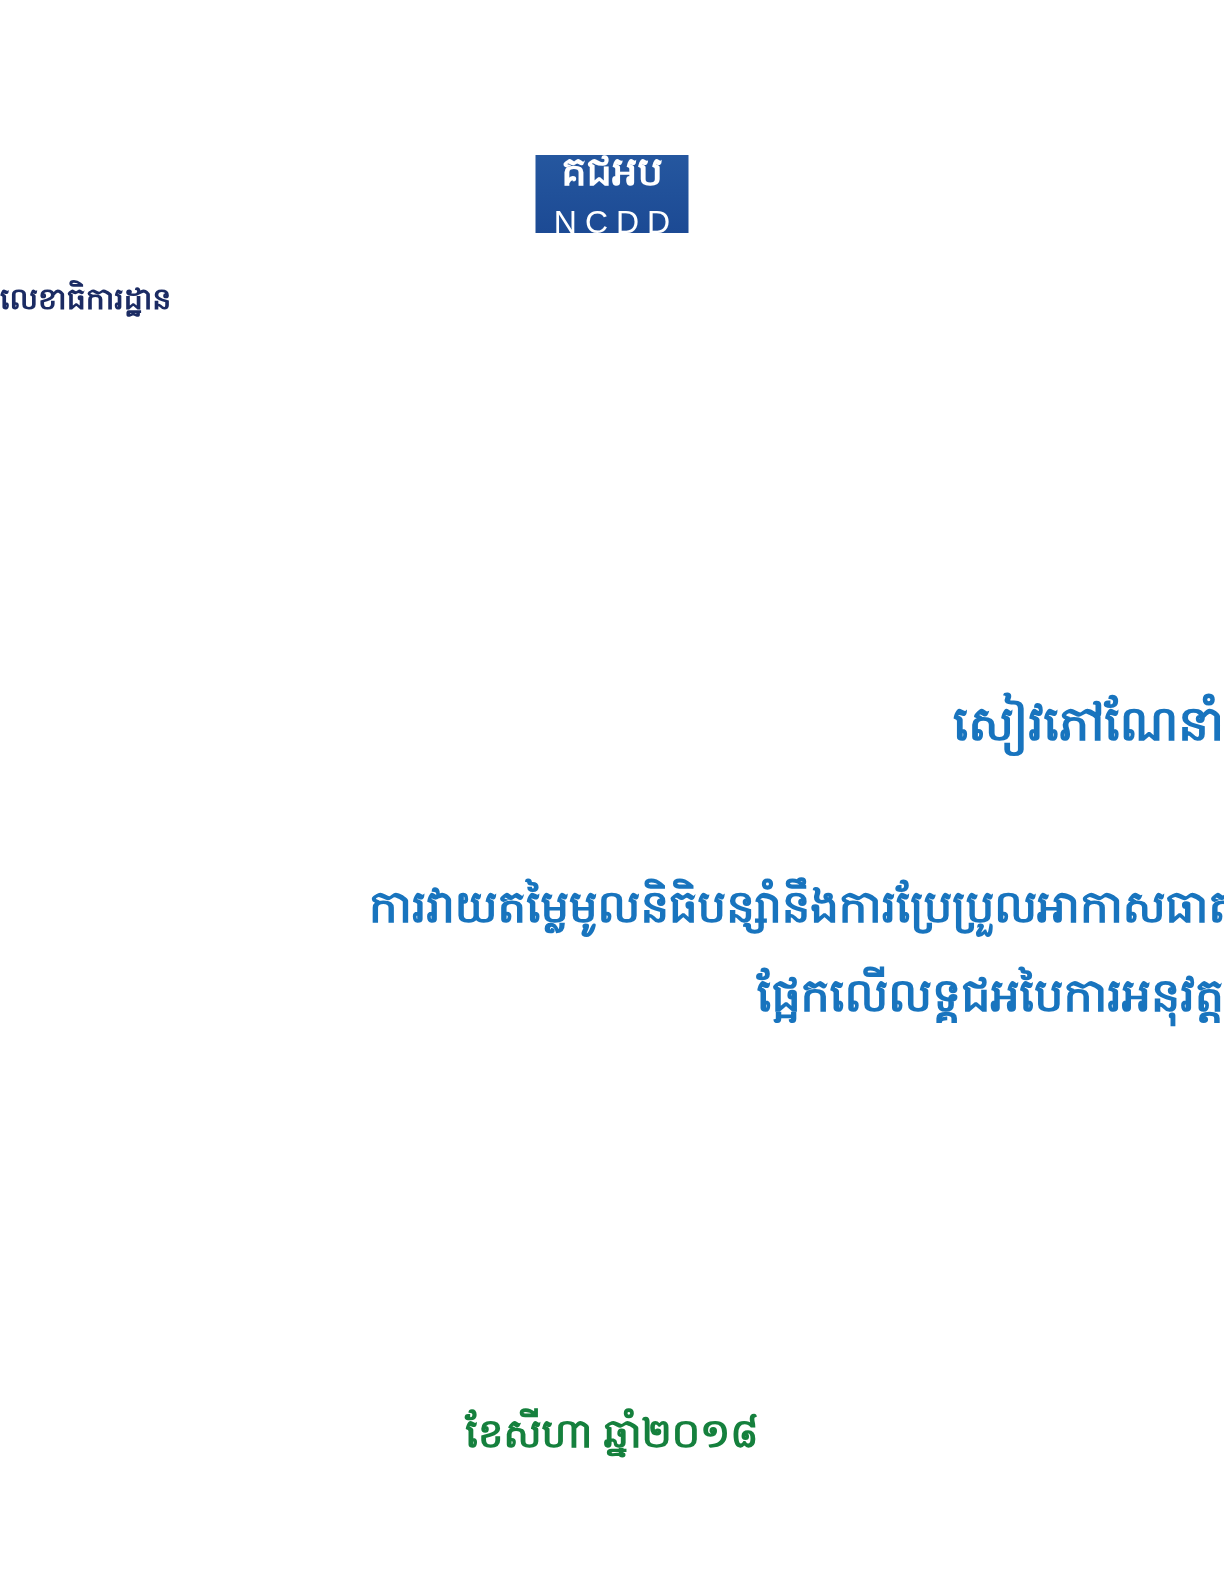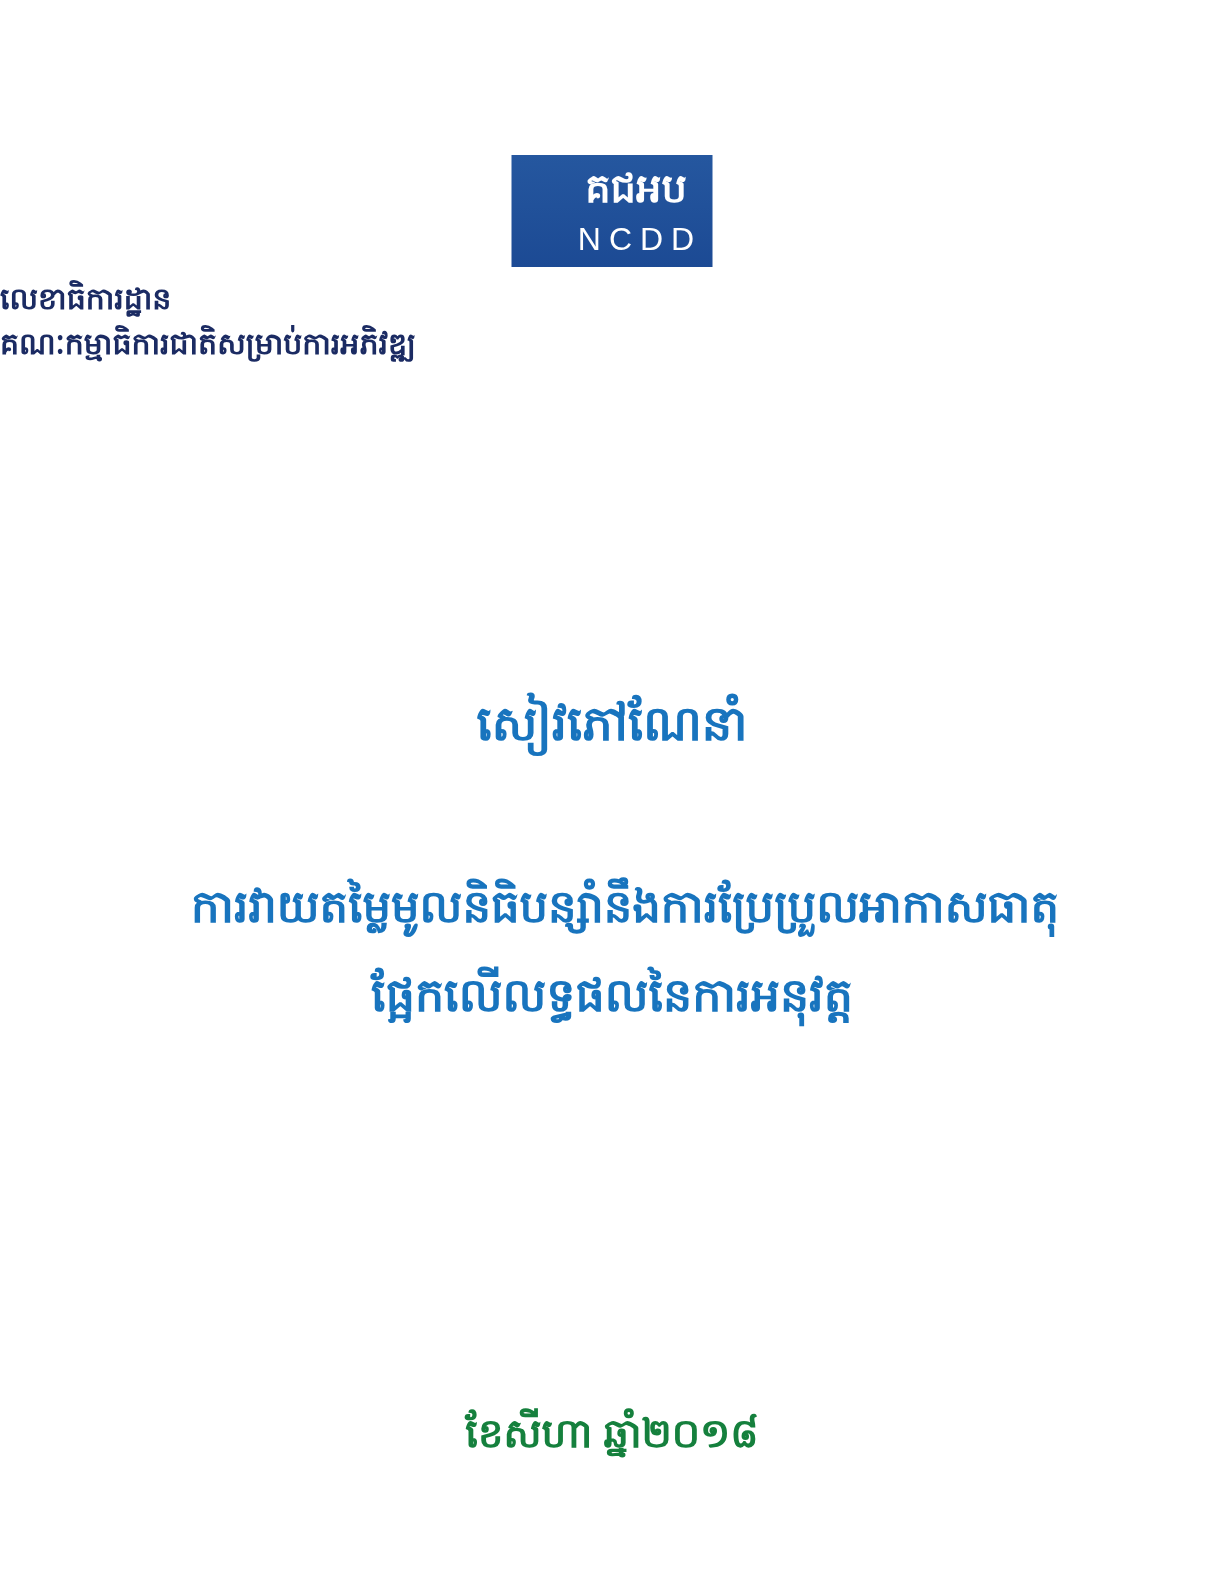"គជអប" .logo { height: 112px -> 78px; padding-left: 48px -> none }
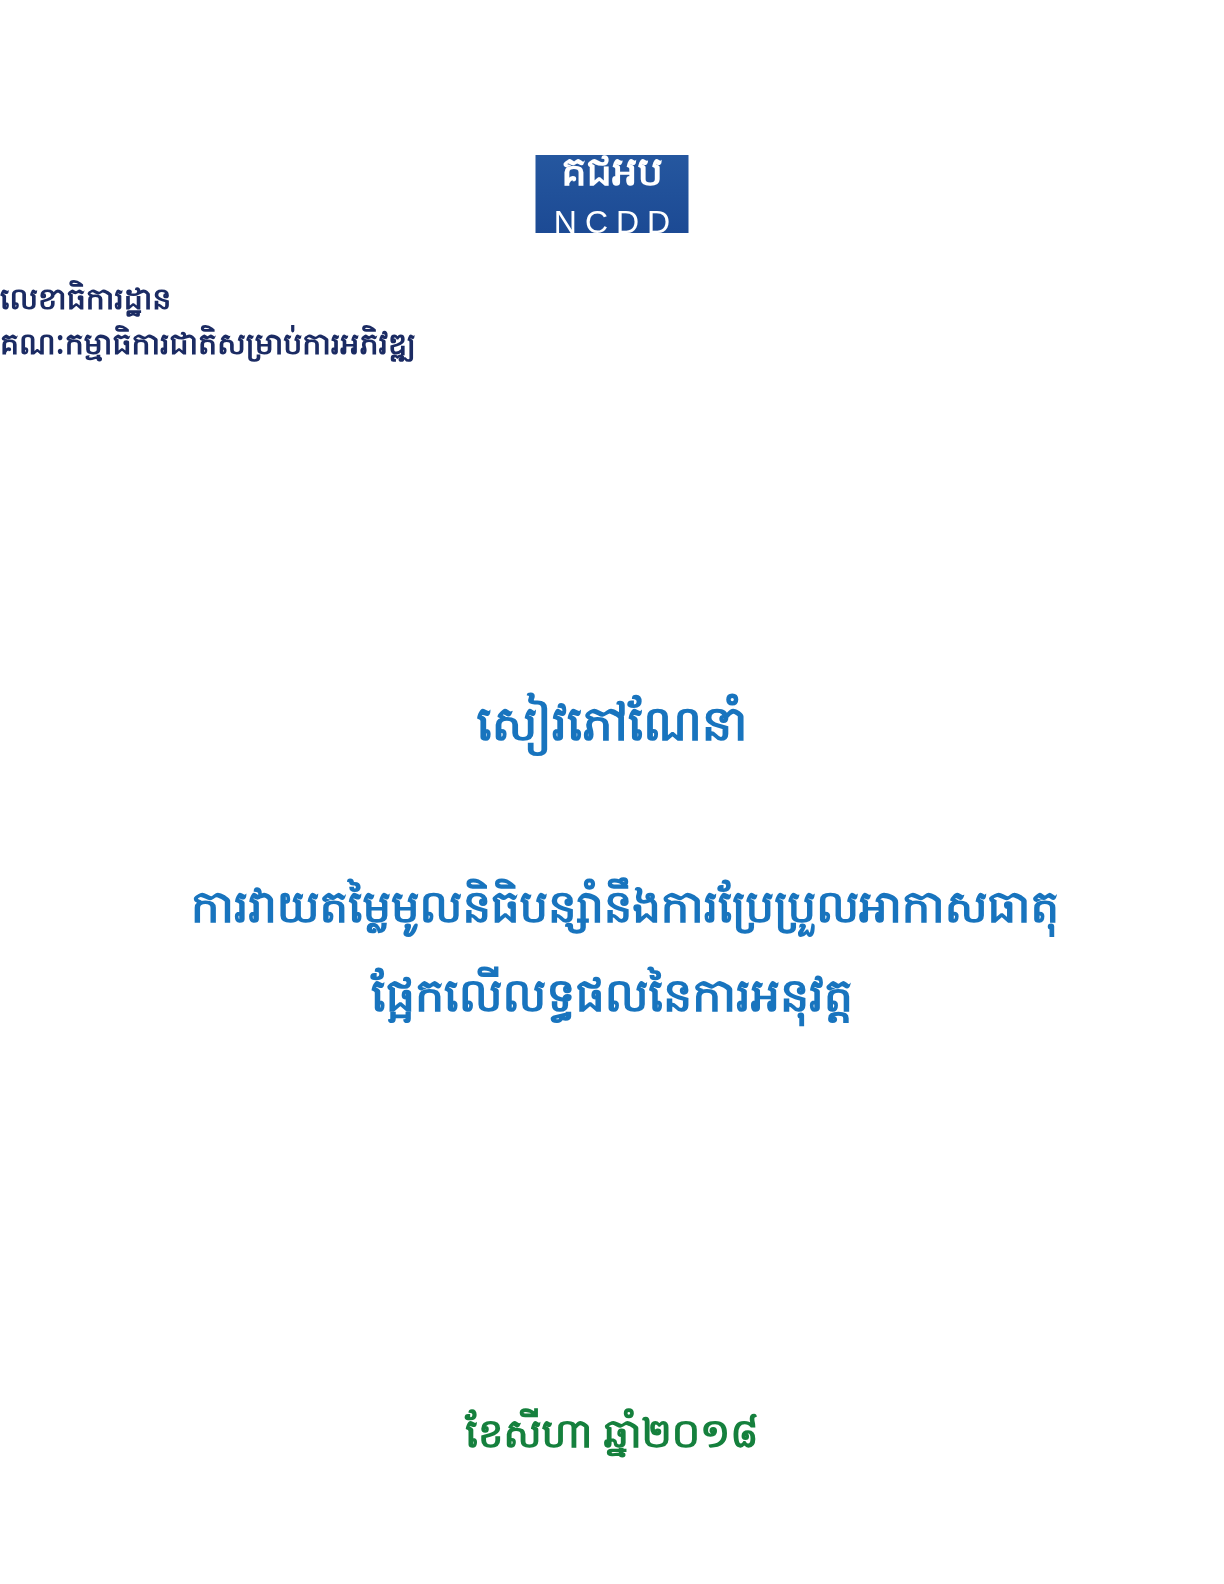"គណៈកម្មាធិការជាតិសម្រាប់ការអភិវឌ្ឍ" div { html: <div>គណៈកម្មាធិការជាតិសម្រាប់ការអភិវឌ្ឍ</div> -> none }
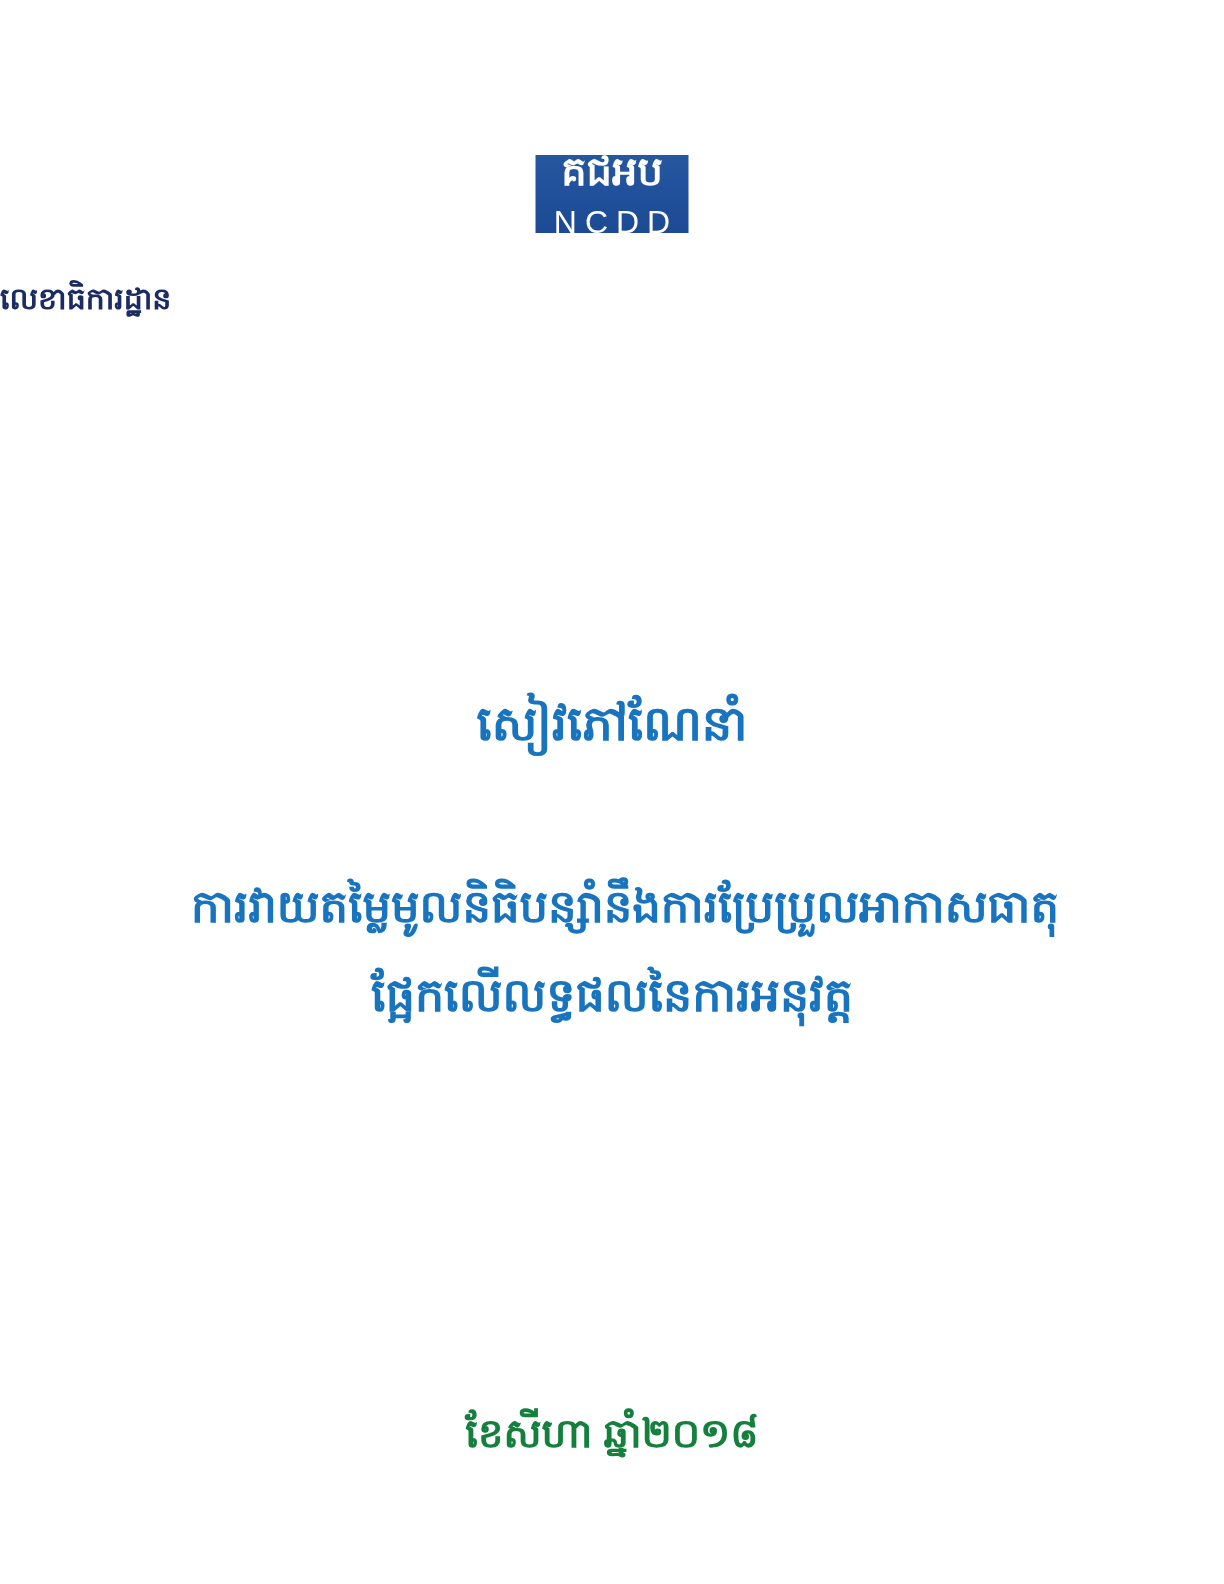"សៀវភៅណែនាំ" .title-line { text-align: center -> right }
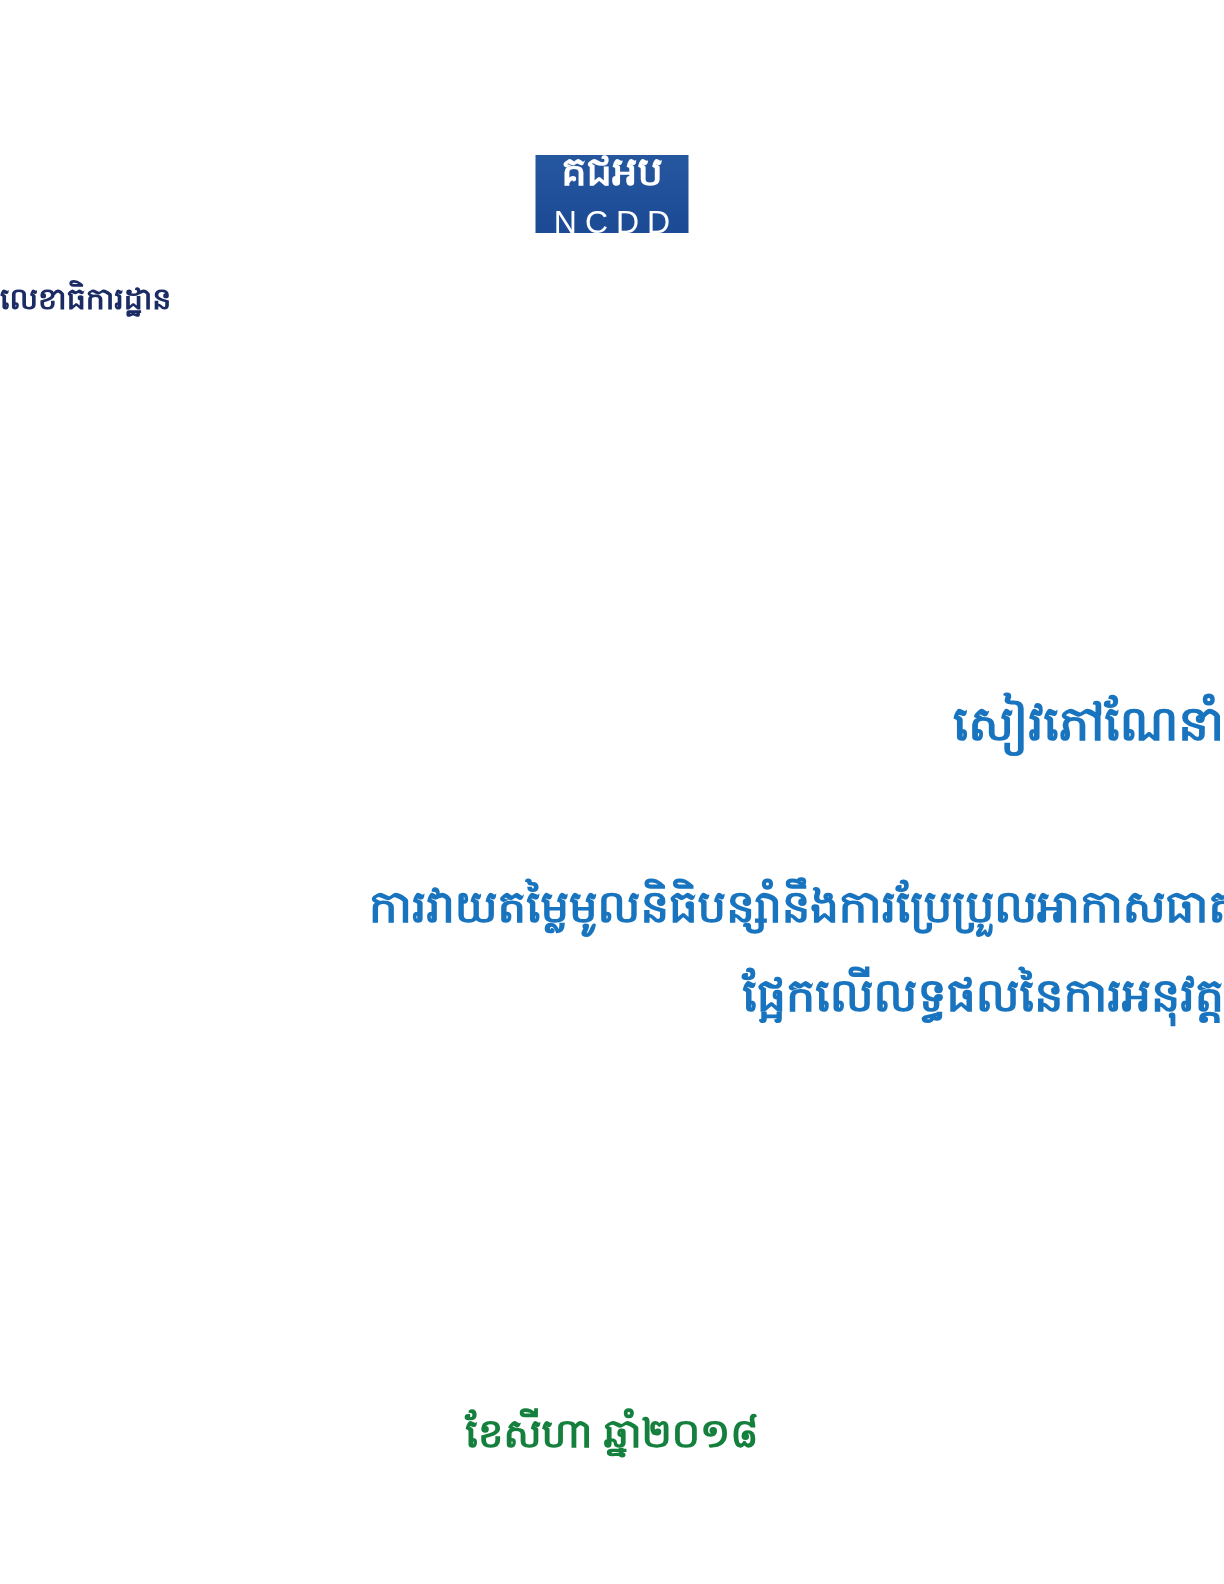"ផ្អែកលើលទ្ធផលនៃការអនុវត្ត" div.title-line { text: ផ្អែកលើលទ្ធផលនៃការអនុវត្ត -> ផ្អែកលើលទ្គជអបៃការអនុវត្ត }
